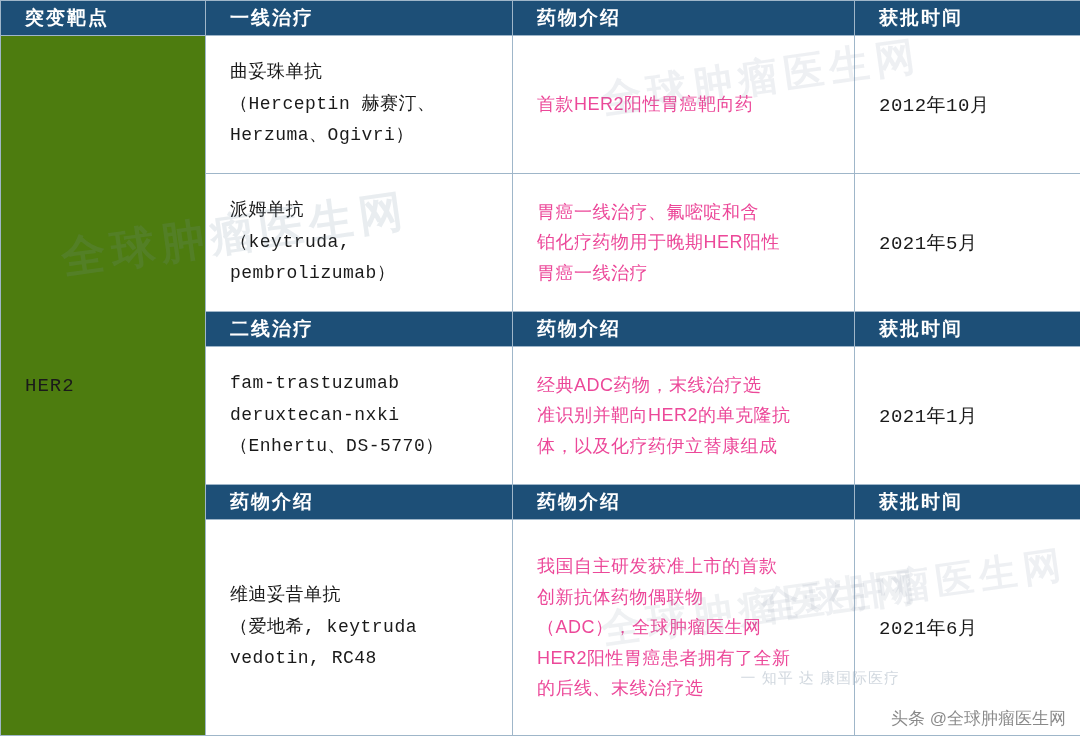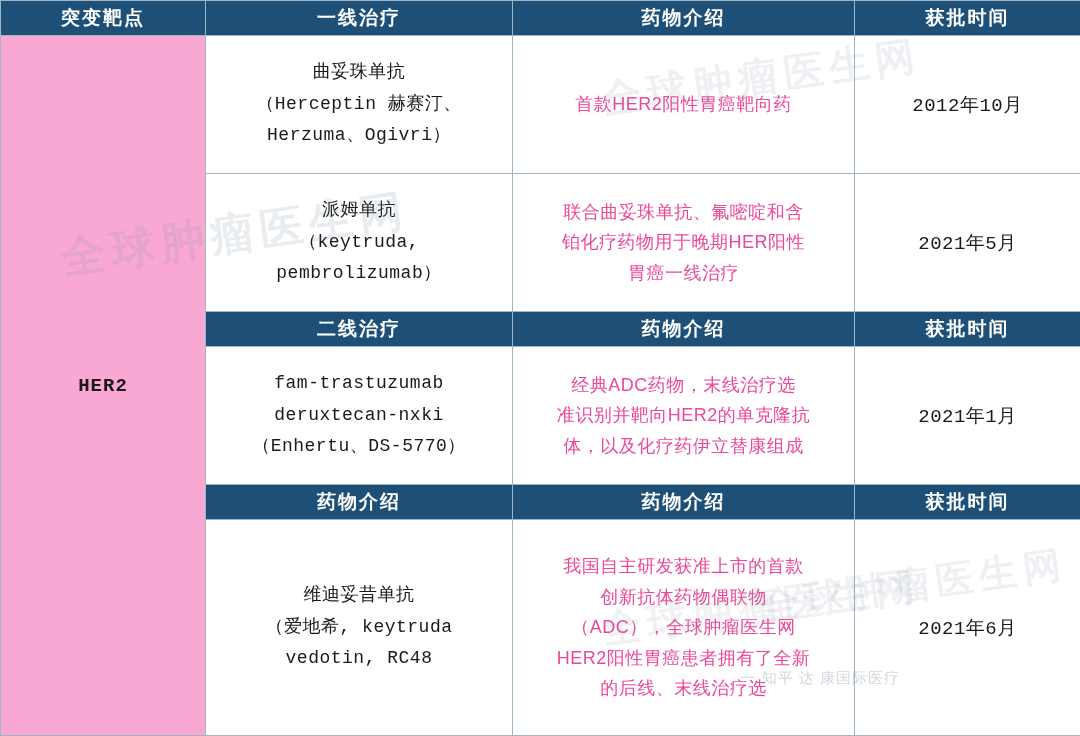"突变靶点" table.drug-table td { padding: 4px 6px -> 4px 24px; text-align: center -> left }
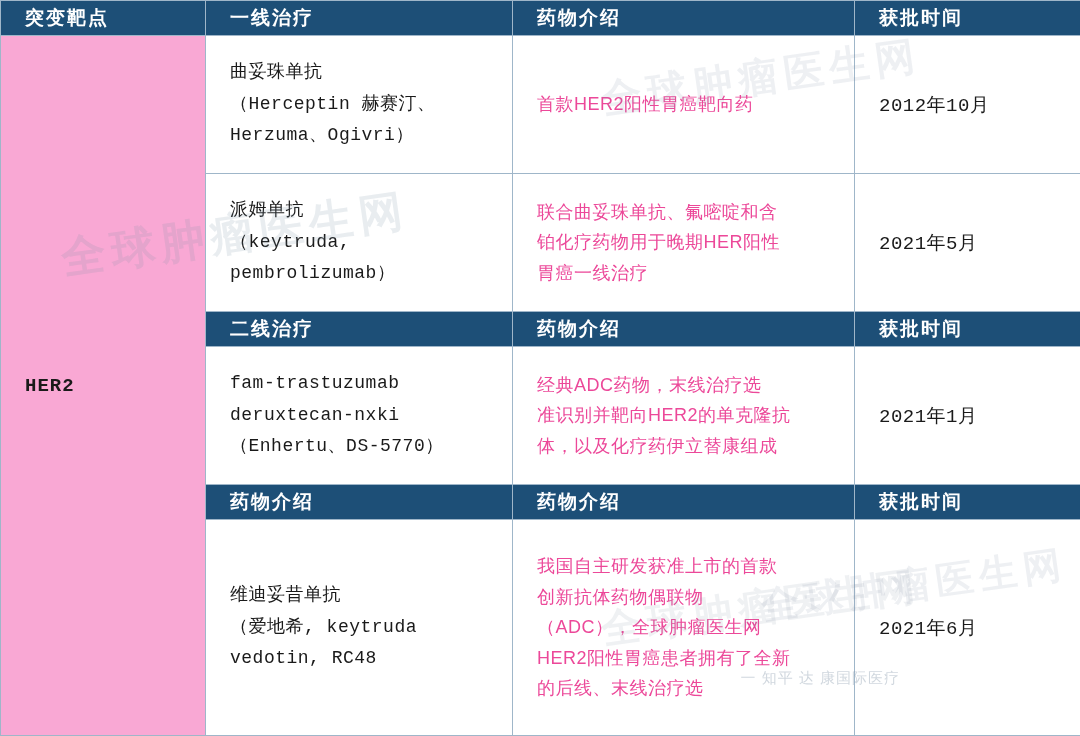"联合曲妥珠单抗、氟嘧啶和含" span { text: 联合曲妥珠单抗 -> 胃癌一线治疗 }
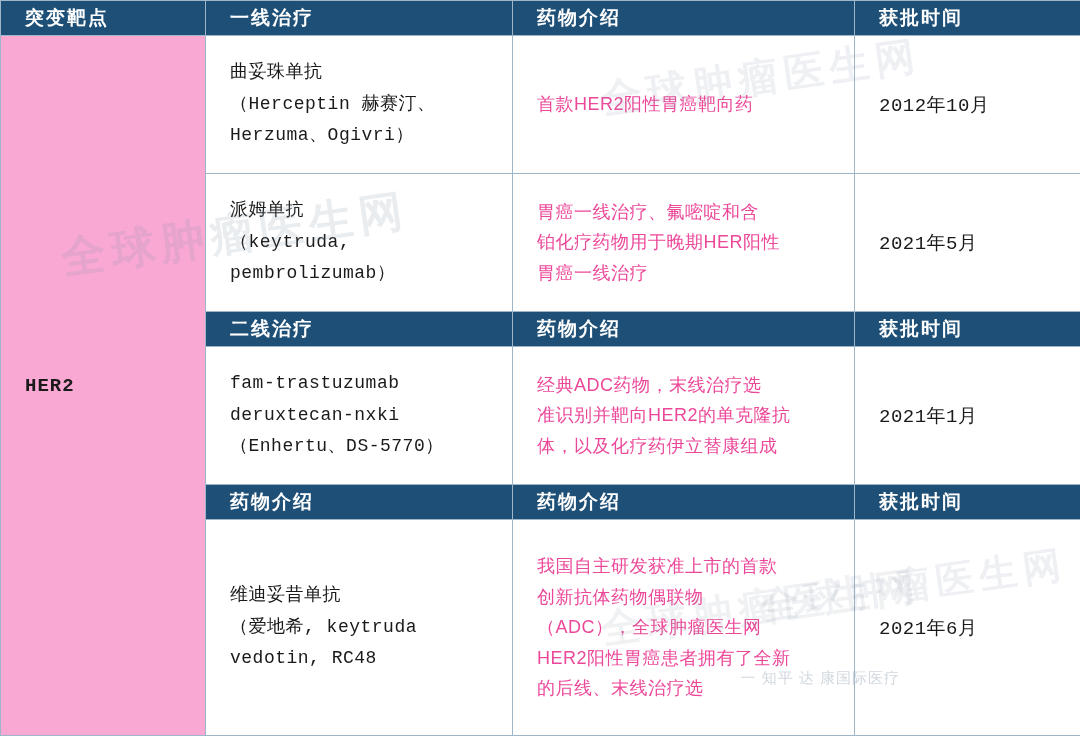"HER2" .target-cell { background: #f9a8d4 -> #4d7c0f; font-weight: bold -> none }
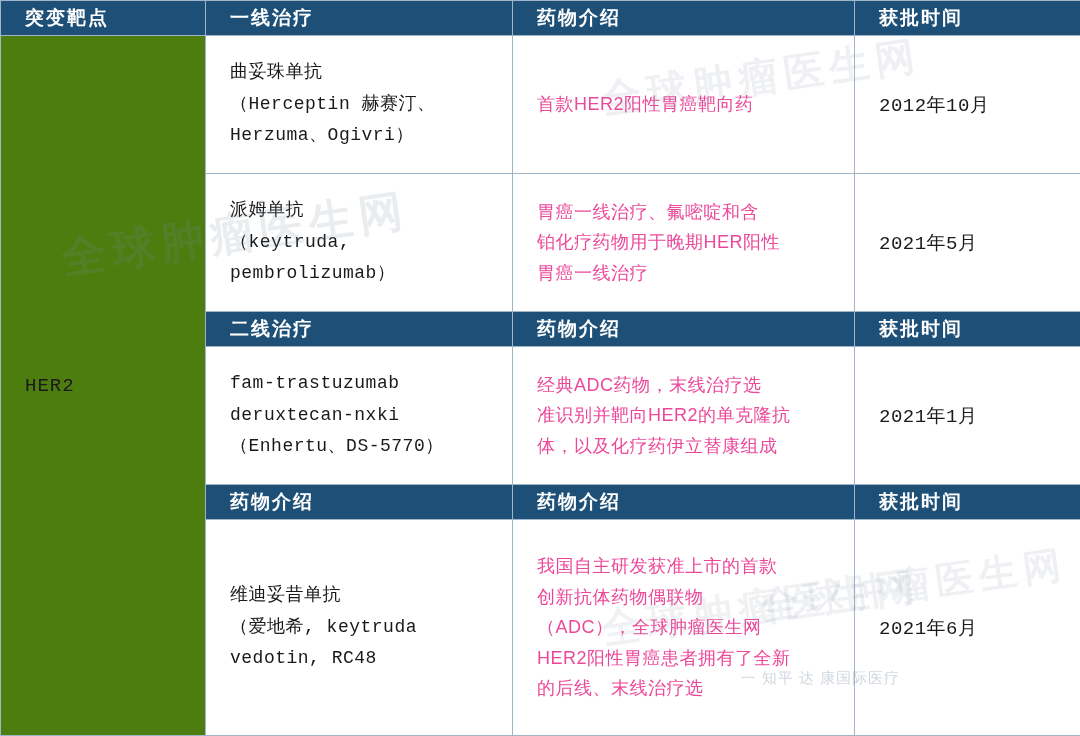"头条 @全球肿瘤医生网" div.wm-small { html: none -> <div>头条 @全球肿瘤医生网</div> }
